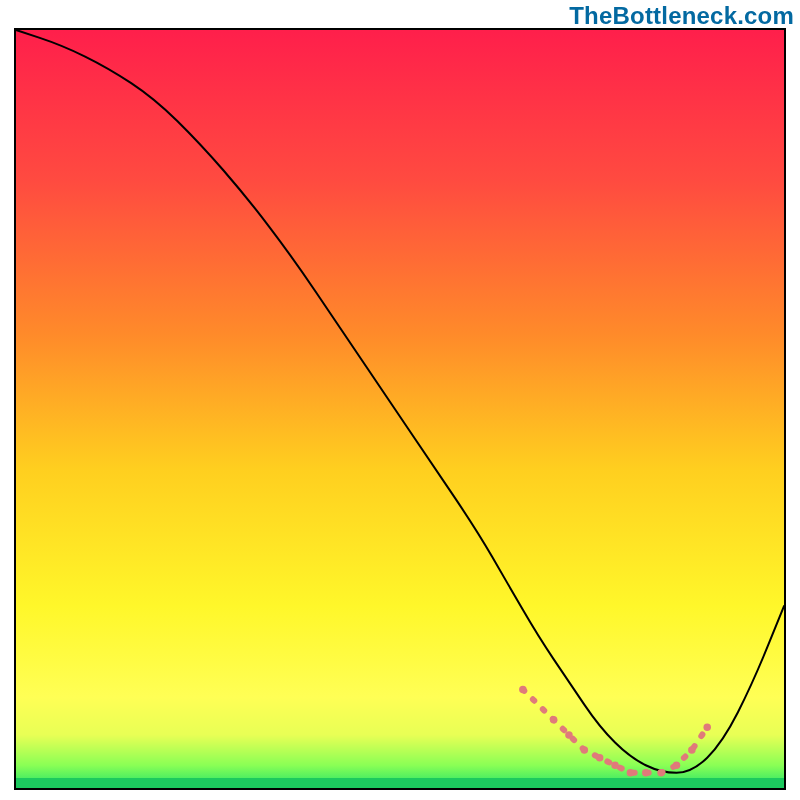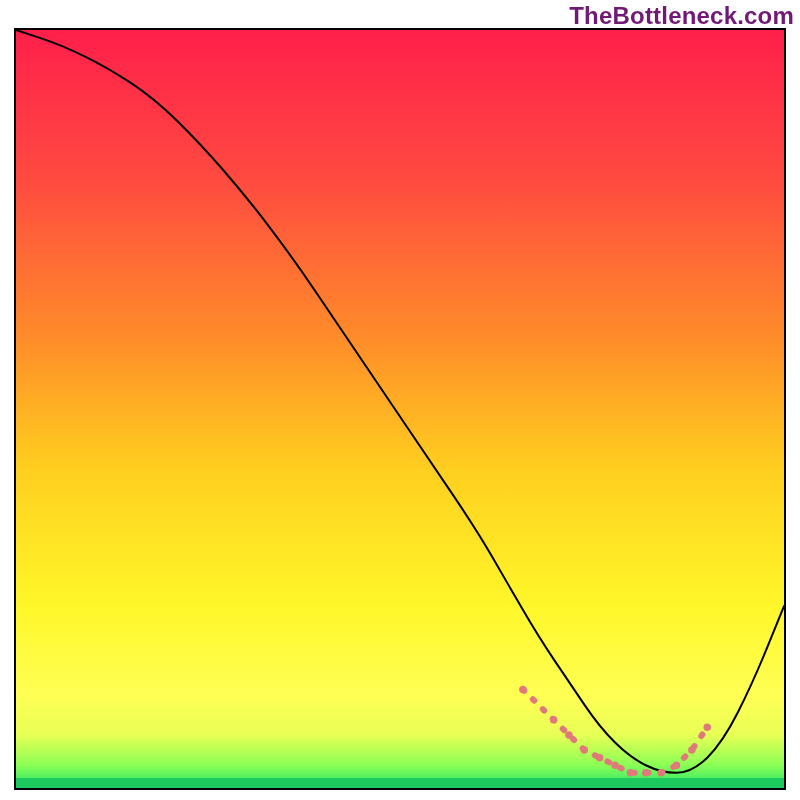"TheBottleneck.com" .watermark { color: #701a75 -> #0369a1 }
